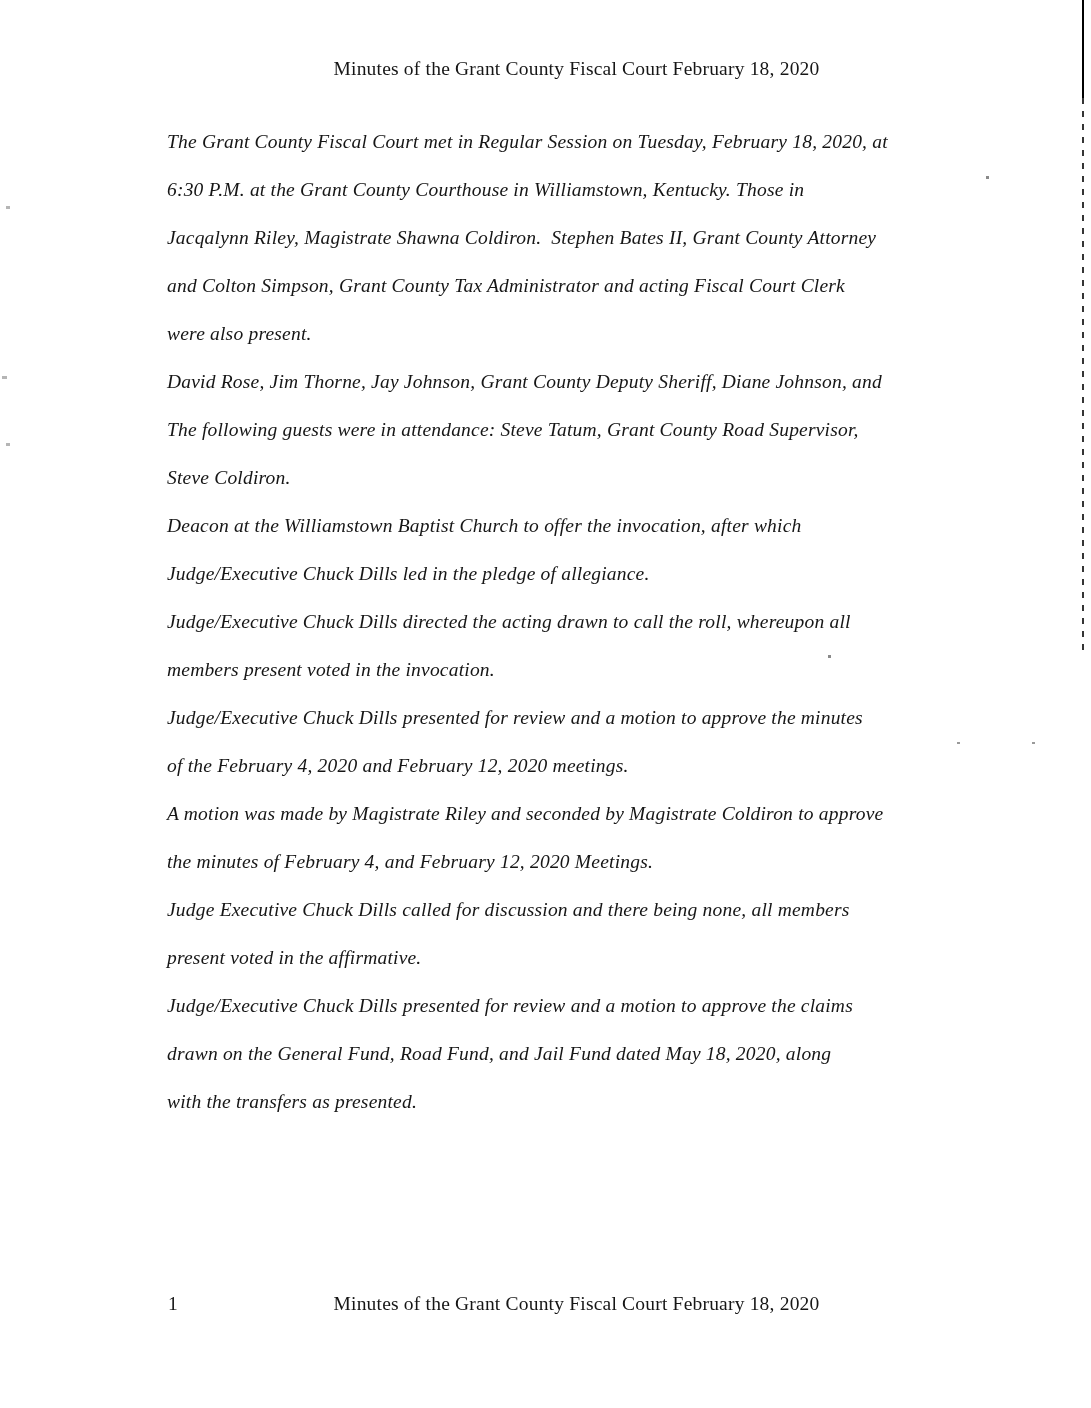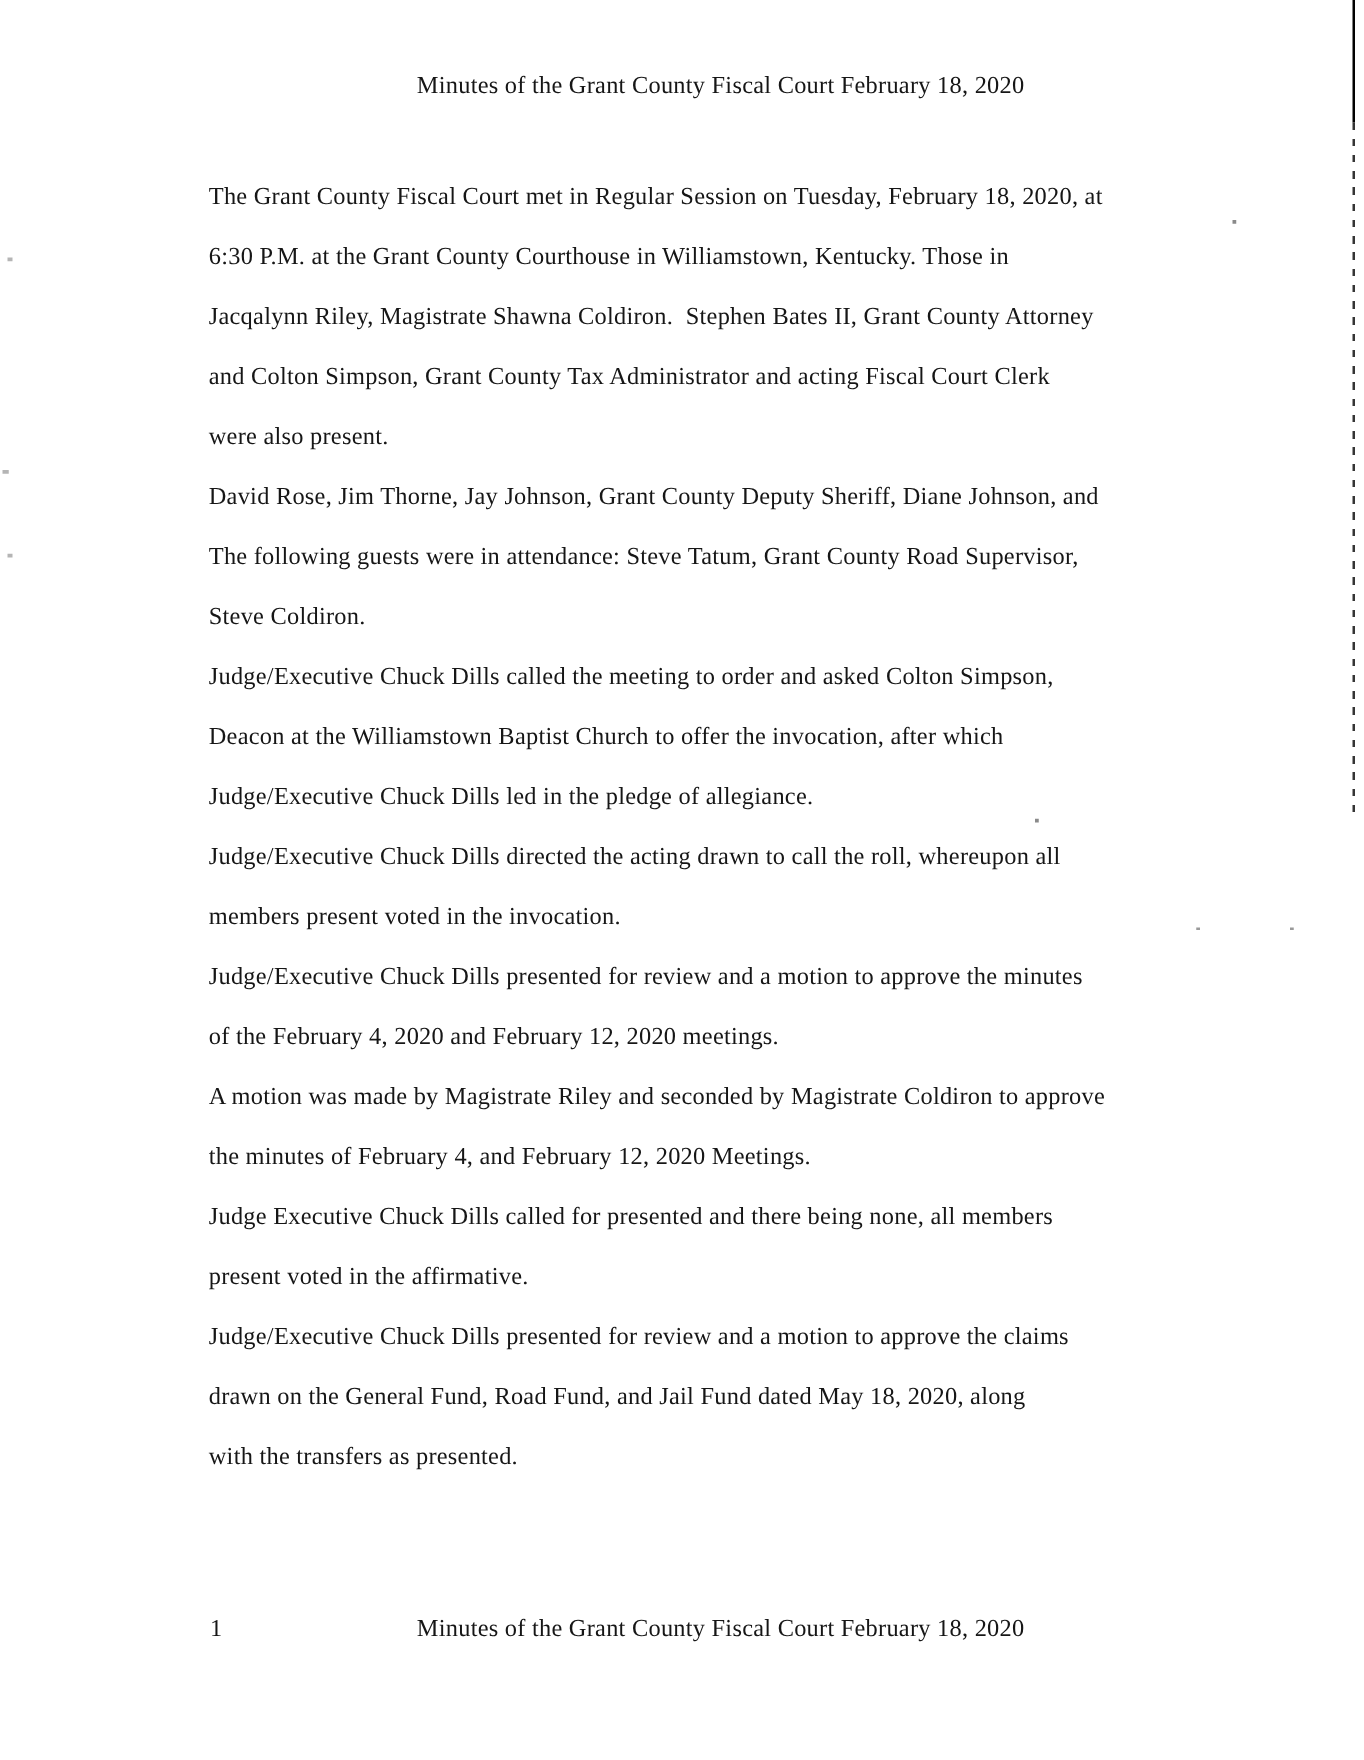"The Grant County Fiscal Court" .doc-body { font-style: none -> italic; top: 134px -> 118px }
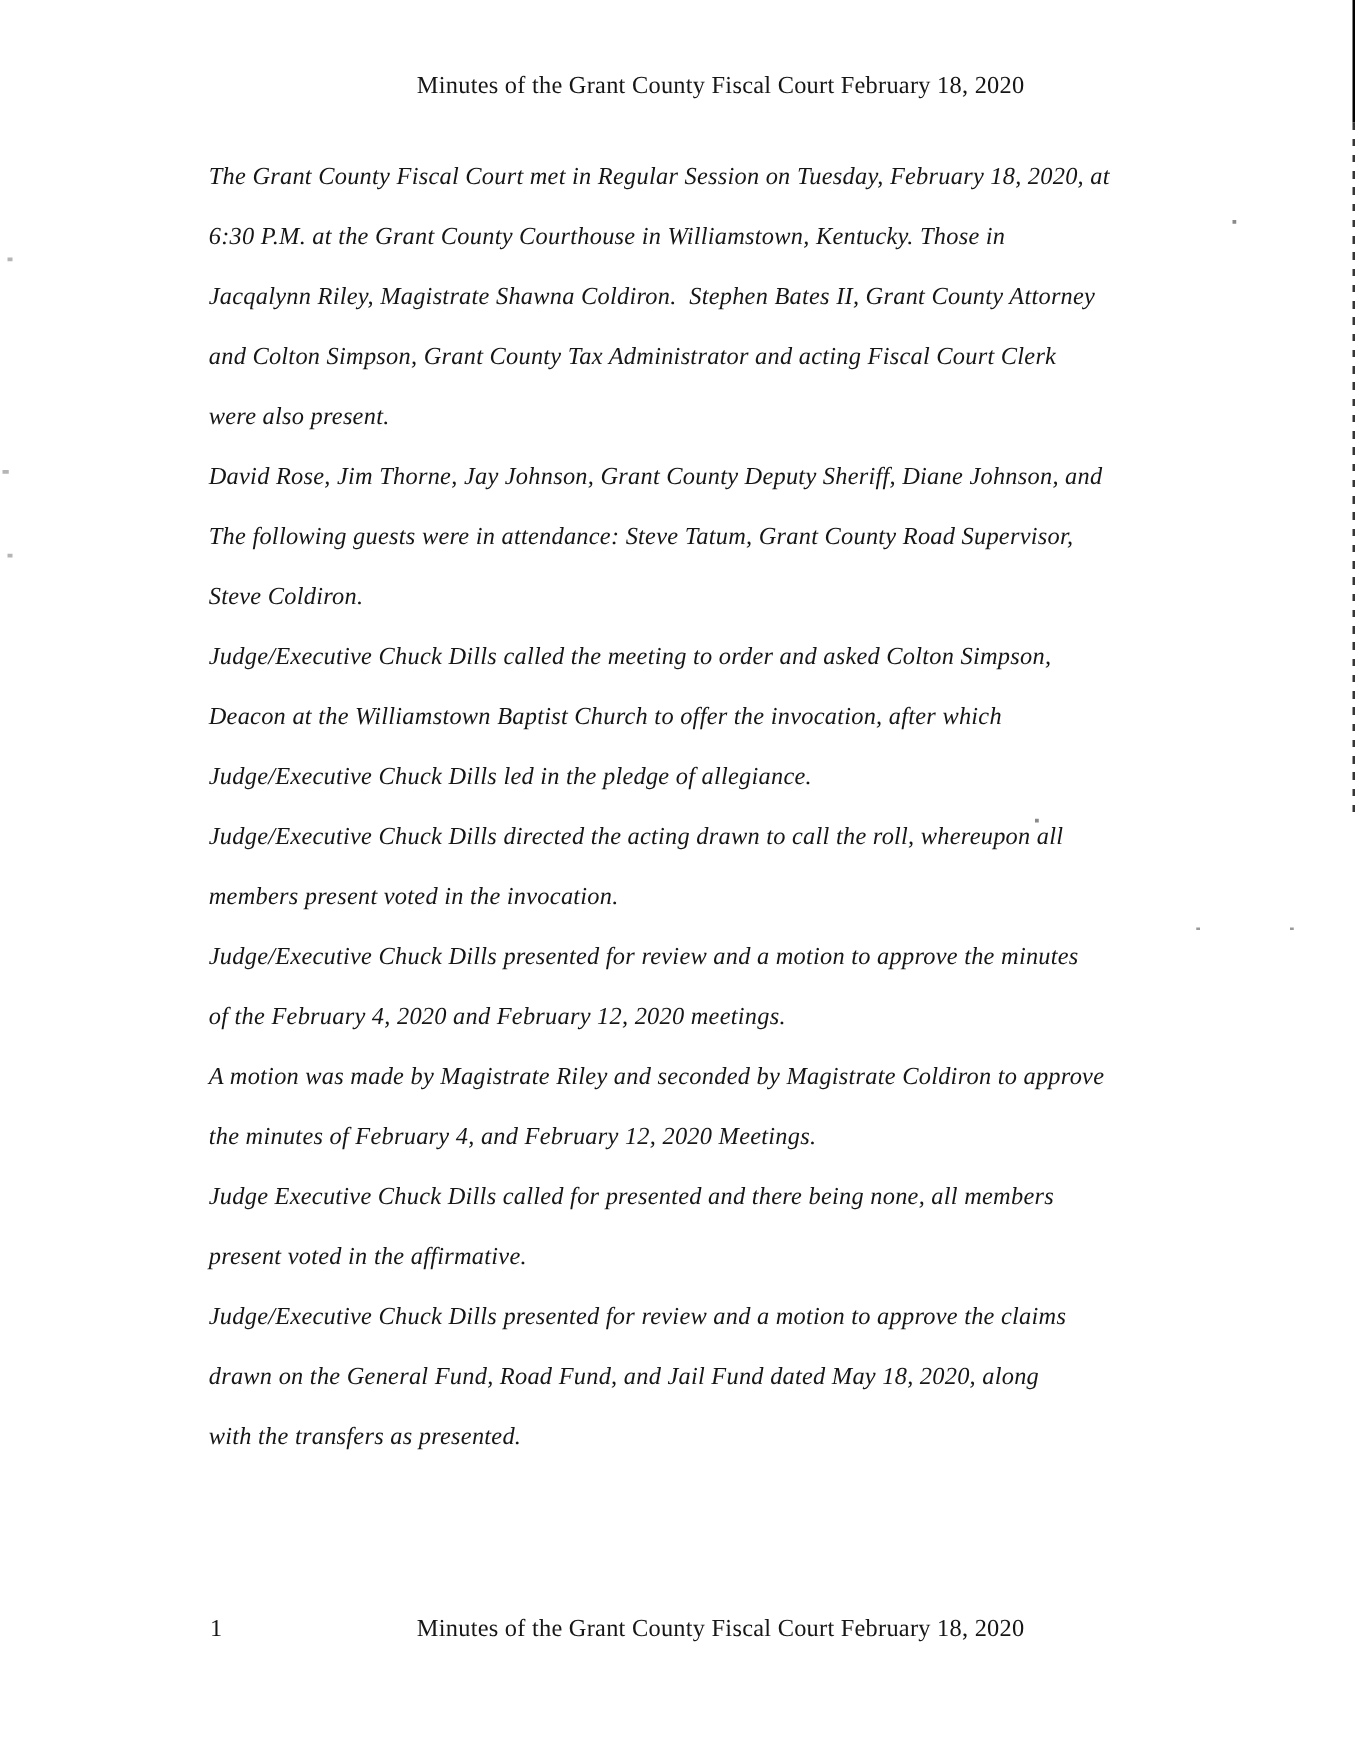"Judge/Executive Chuck Dills called the" p.line { html: <p>Judge/Executive Chuck Dills called the meeting to order and asked Colton Simpson,</p> -> none }
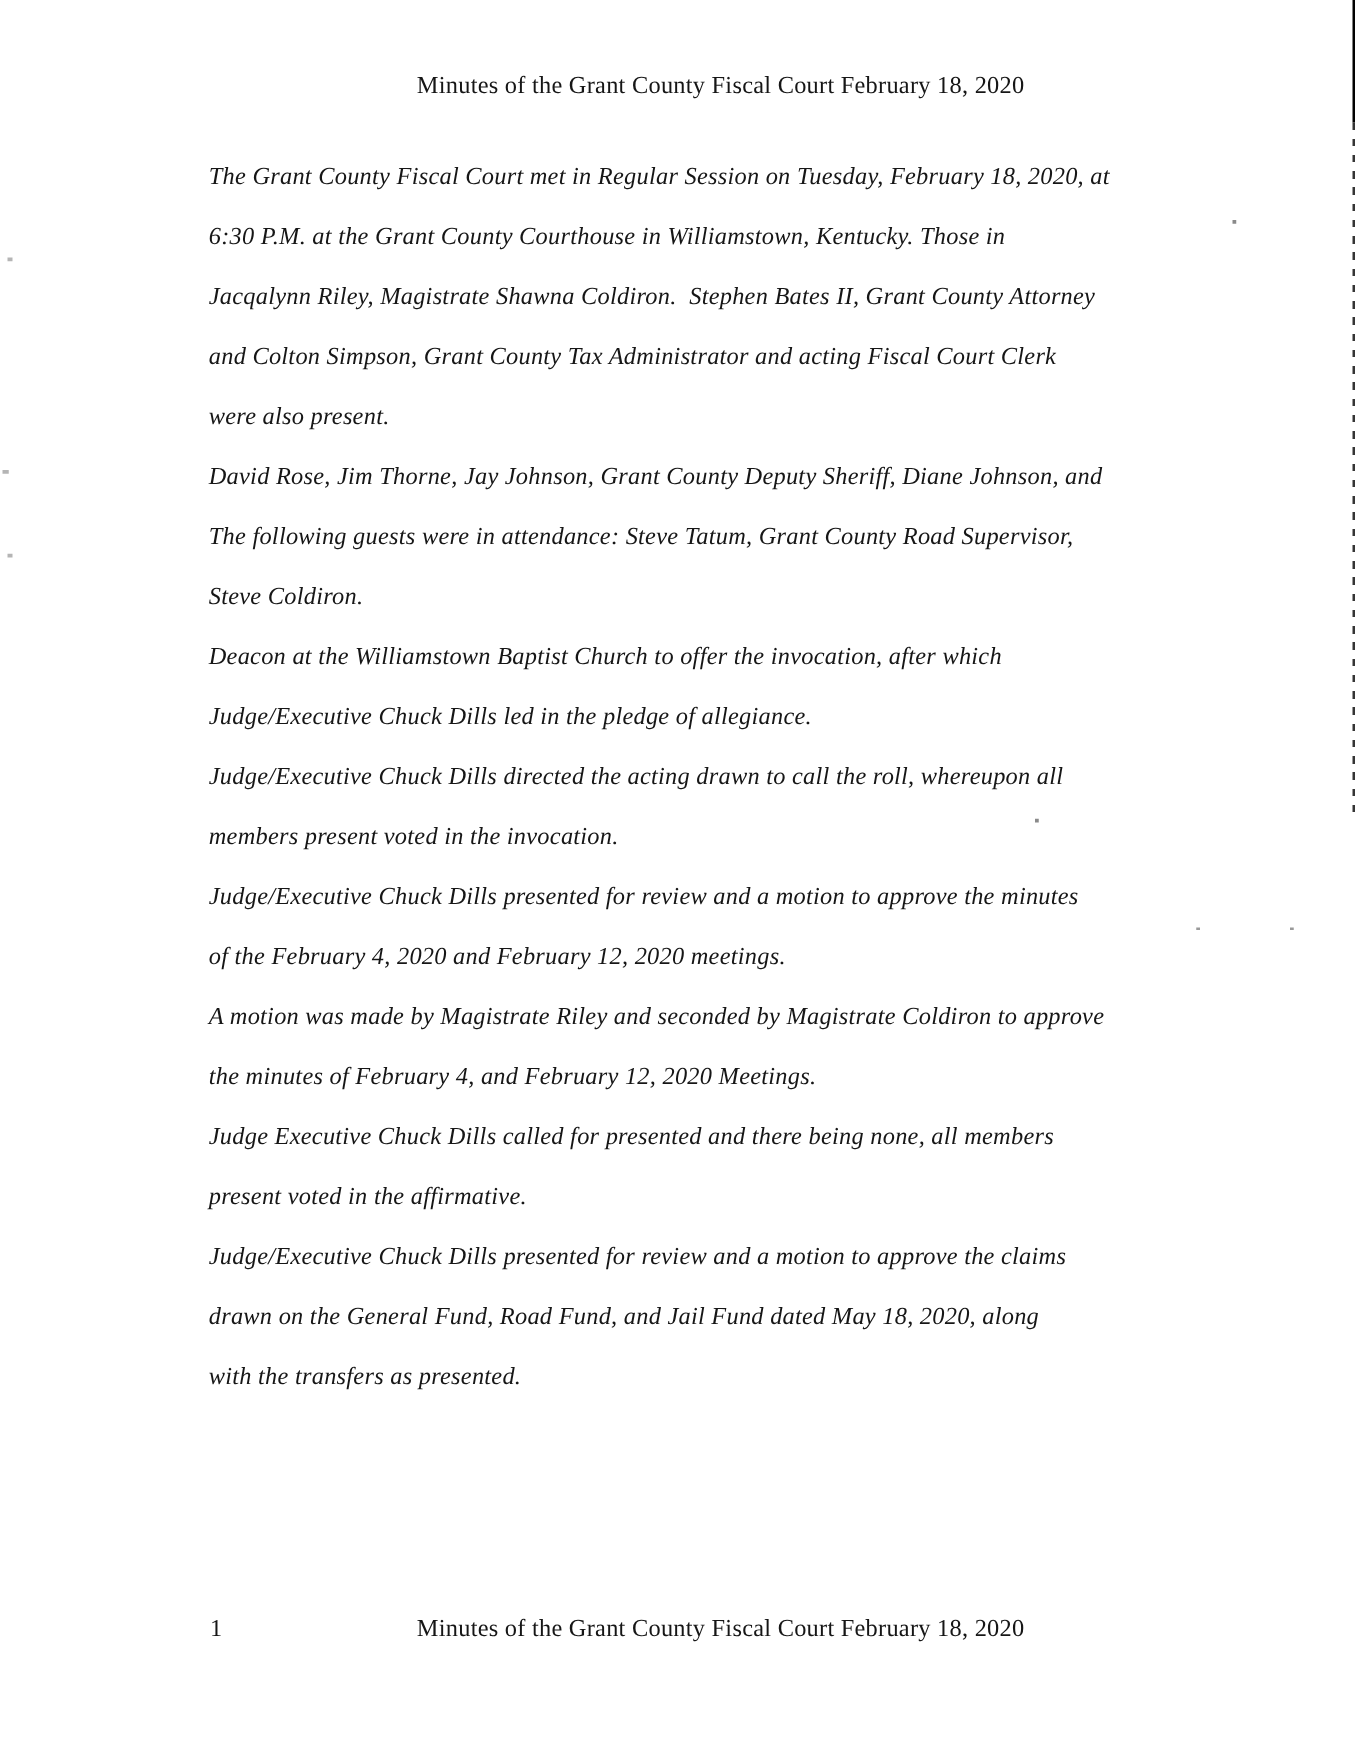"Judge Executive Chuck Dills called" p.line { text: presented -> discussion }
